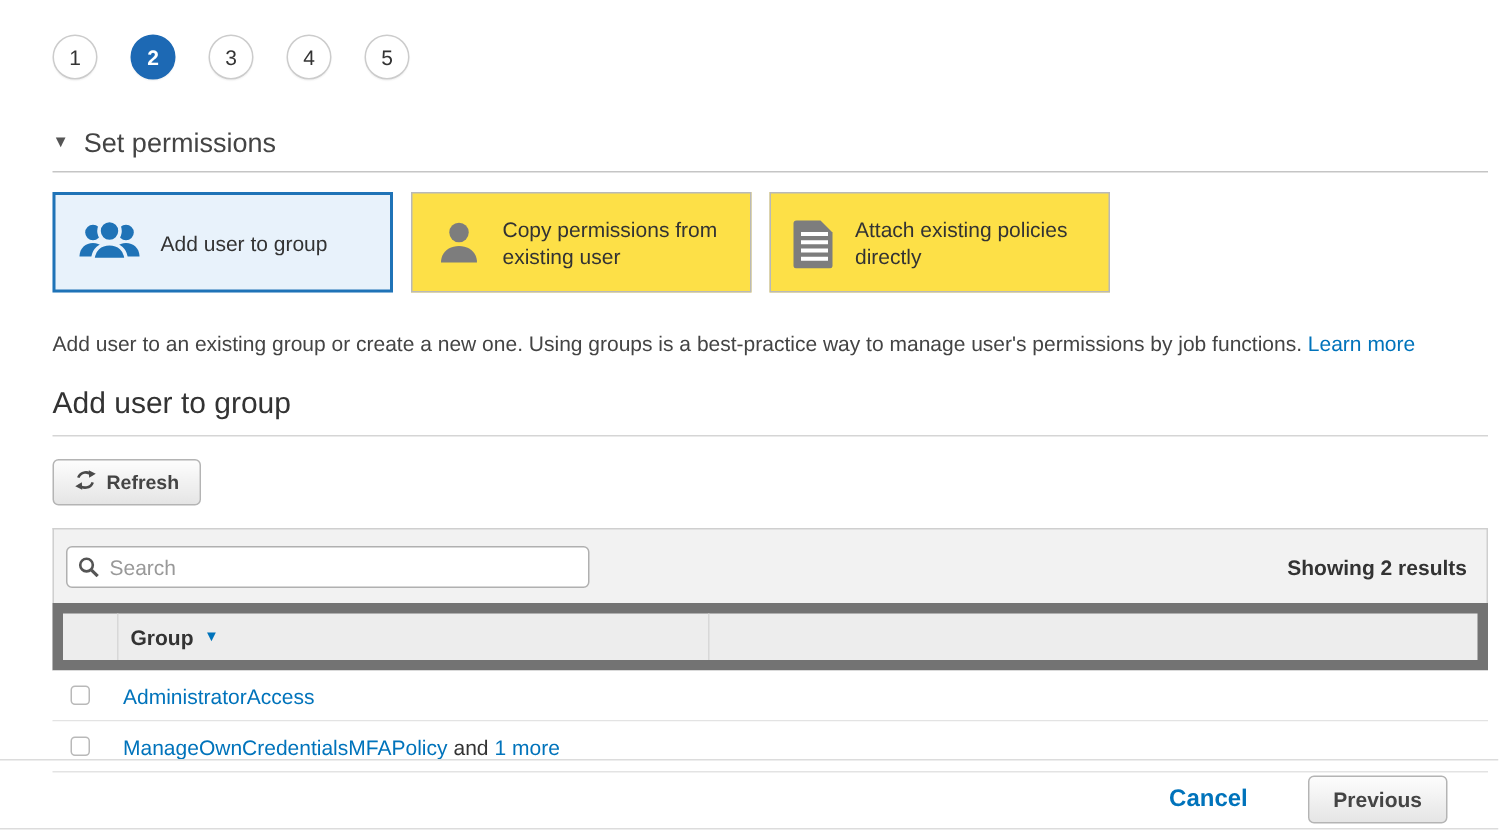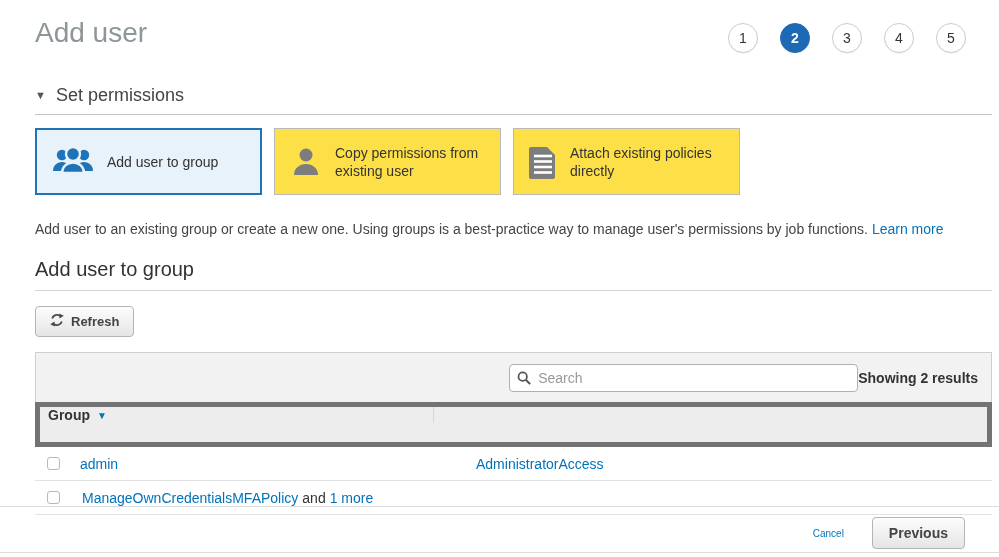"Add user" div.page-title { html: <div>Add user</div> -> none }
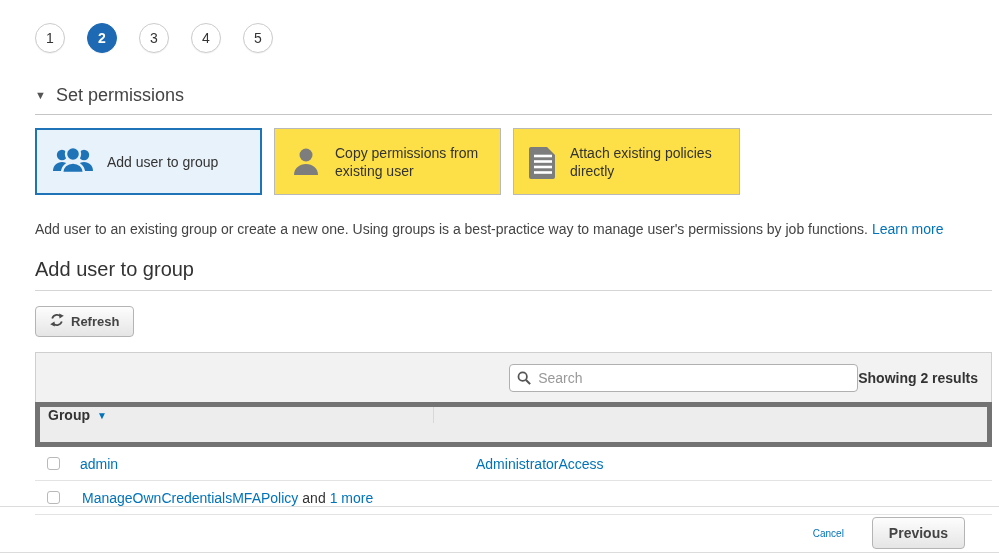"Search" .toolbar { justify-content: flex-end -> space-between }
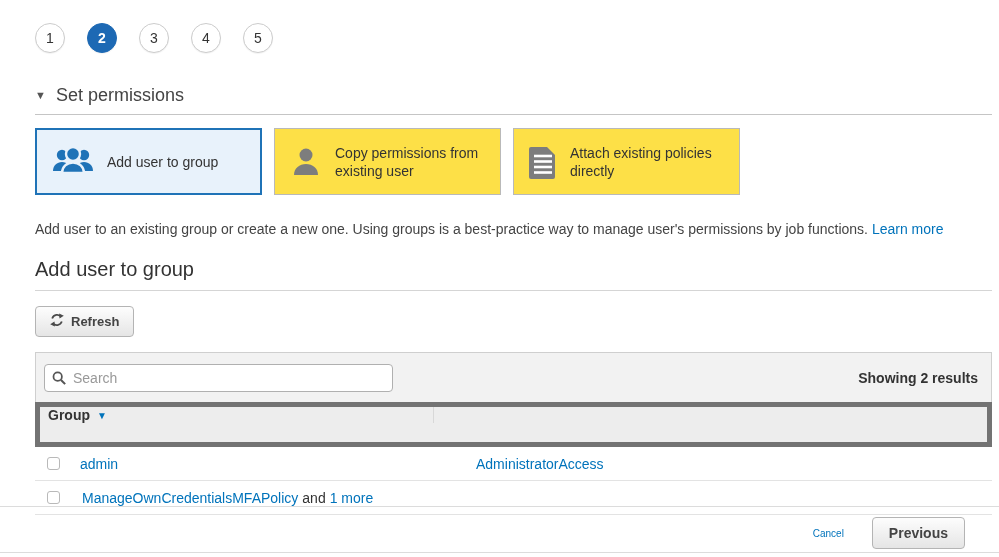"Group" .thead { border: 5px solid #737373 -> 7px solid #737373; flex-direction: column -> none }
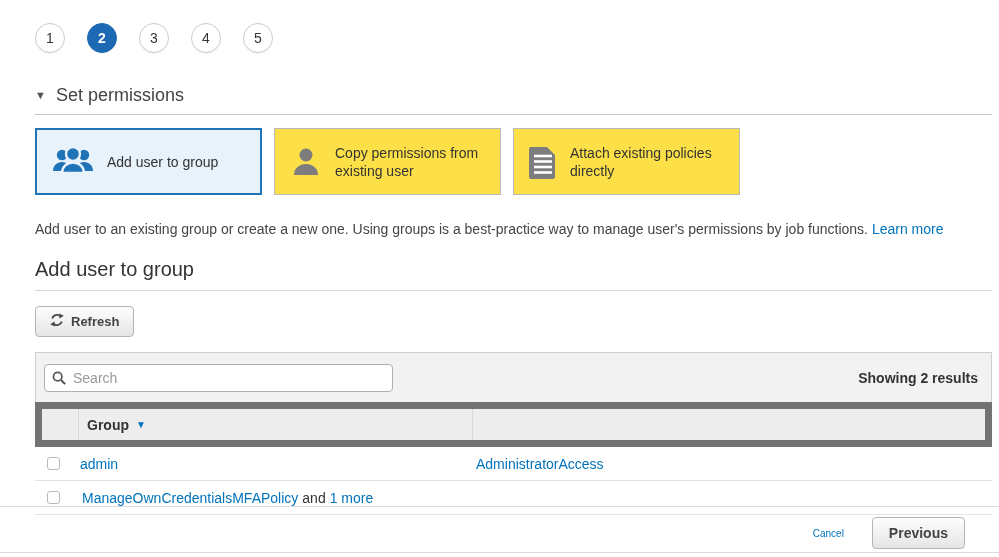"admin" div.cell-group { html: <div> <a>admin</a> </div> -> none }
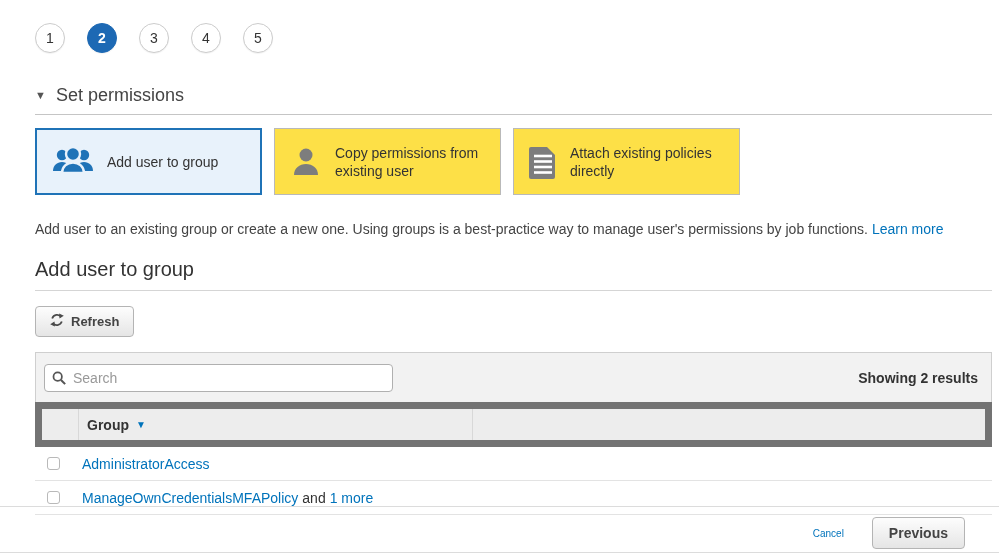"Cancel" .cancel-link { font-size: 10px -> 16px; font-weight: normal -> bold; margin-right: 10px -> 22px }
